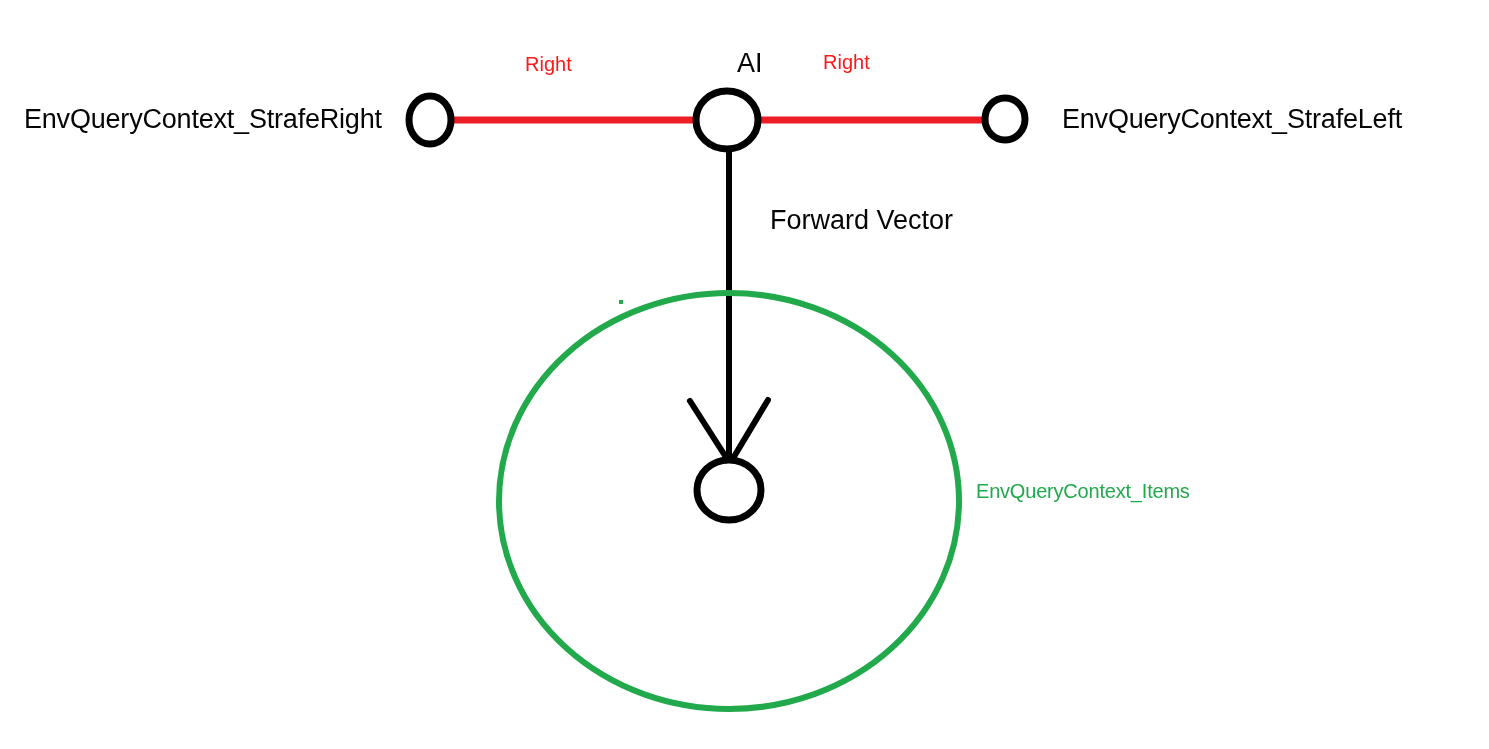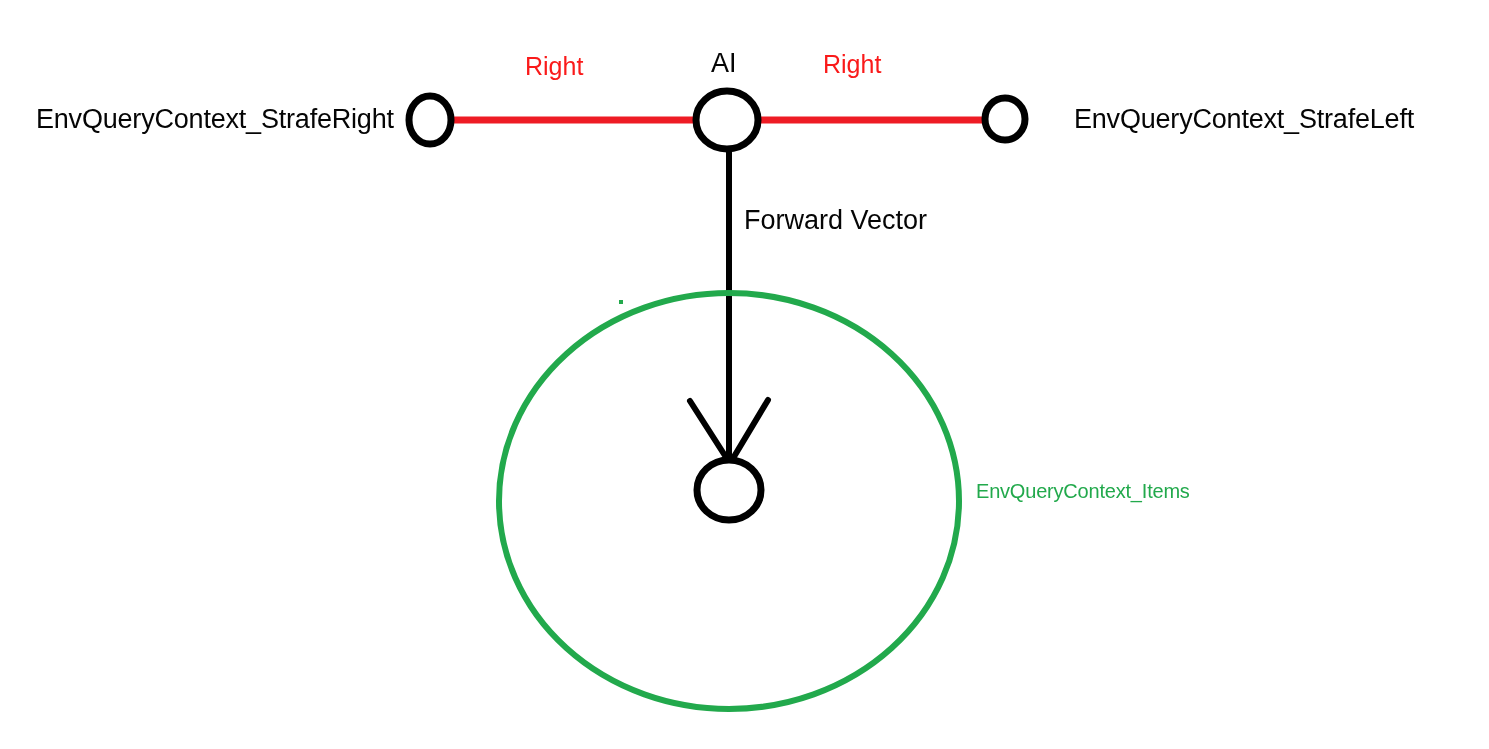"Right" .lbl-red { font-size: 25px -> 20px }
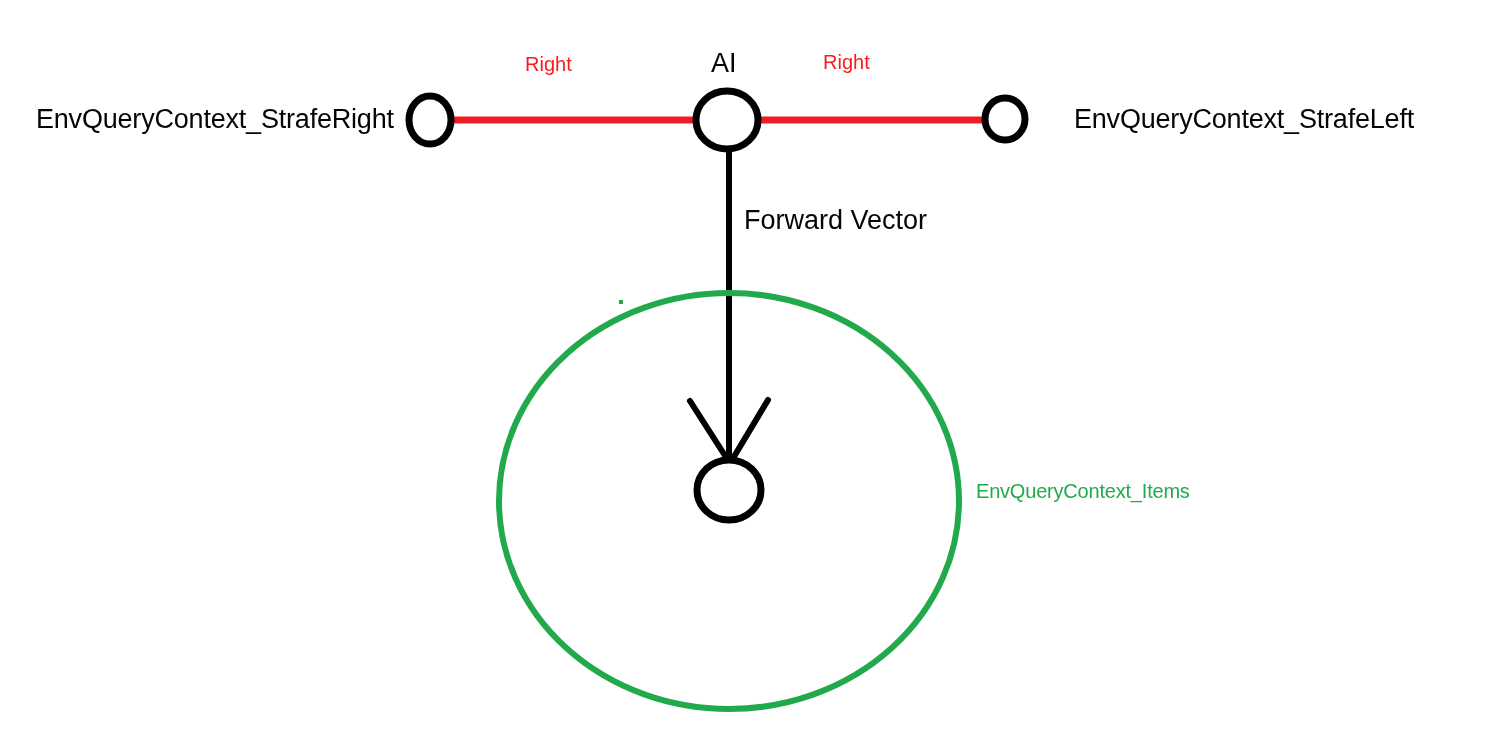"AI" .lbl-small { margin-left: none -> 26px }
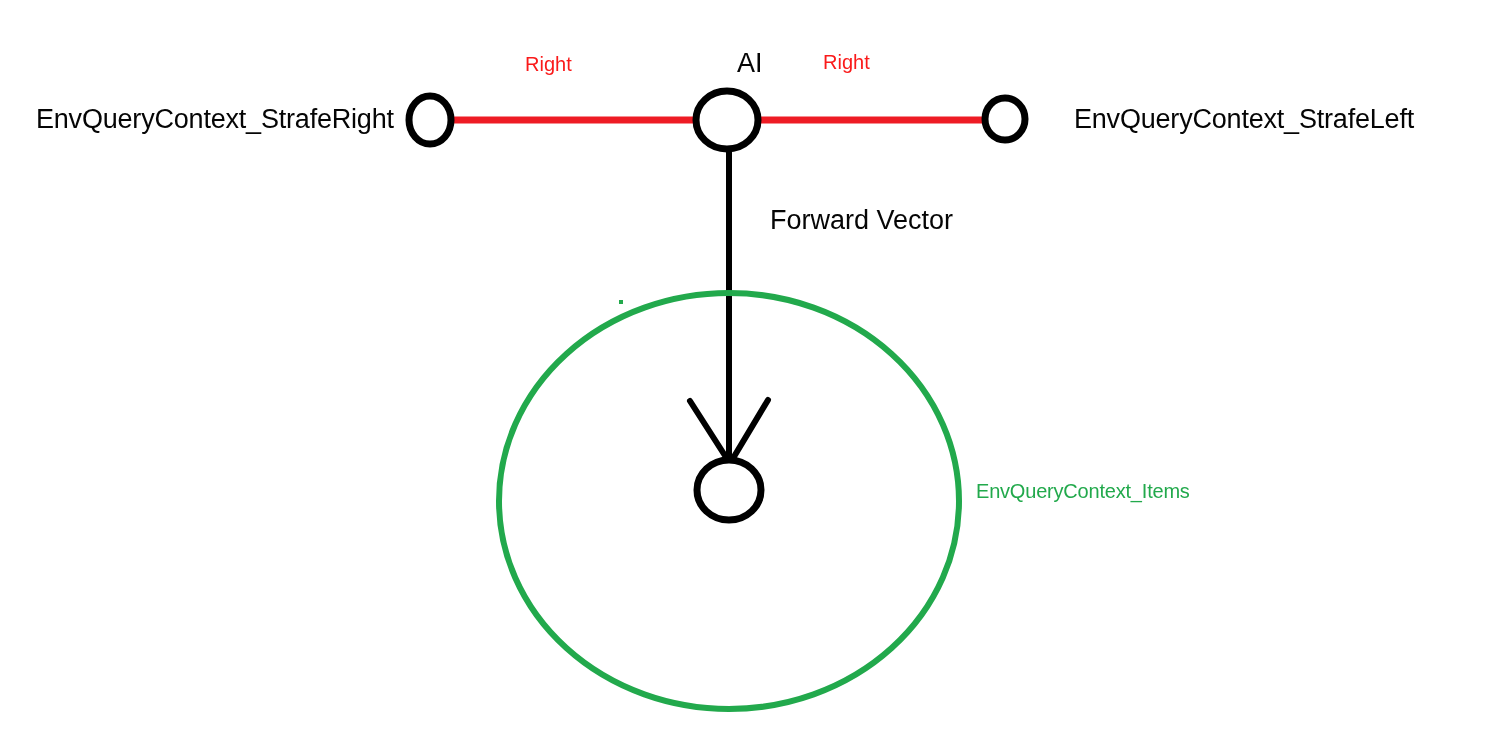"EnvQueryContext_StrafeRight" .lbl-node { margin-left: 12px -> none }
